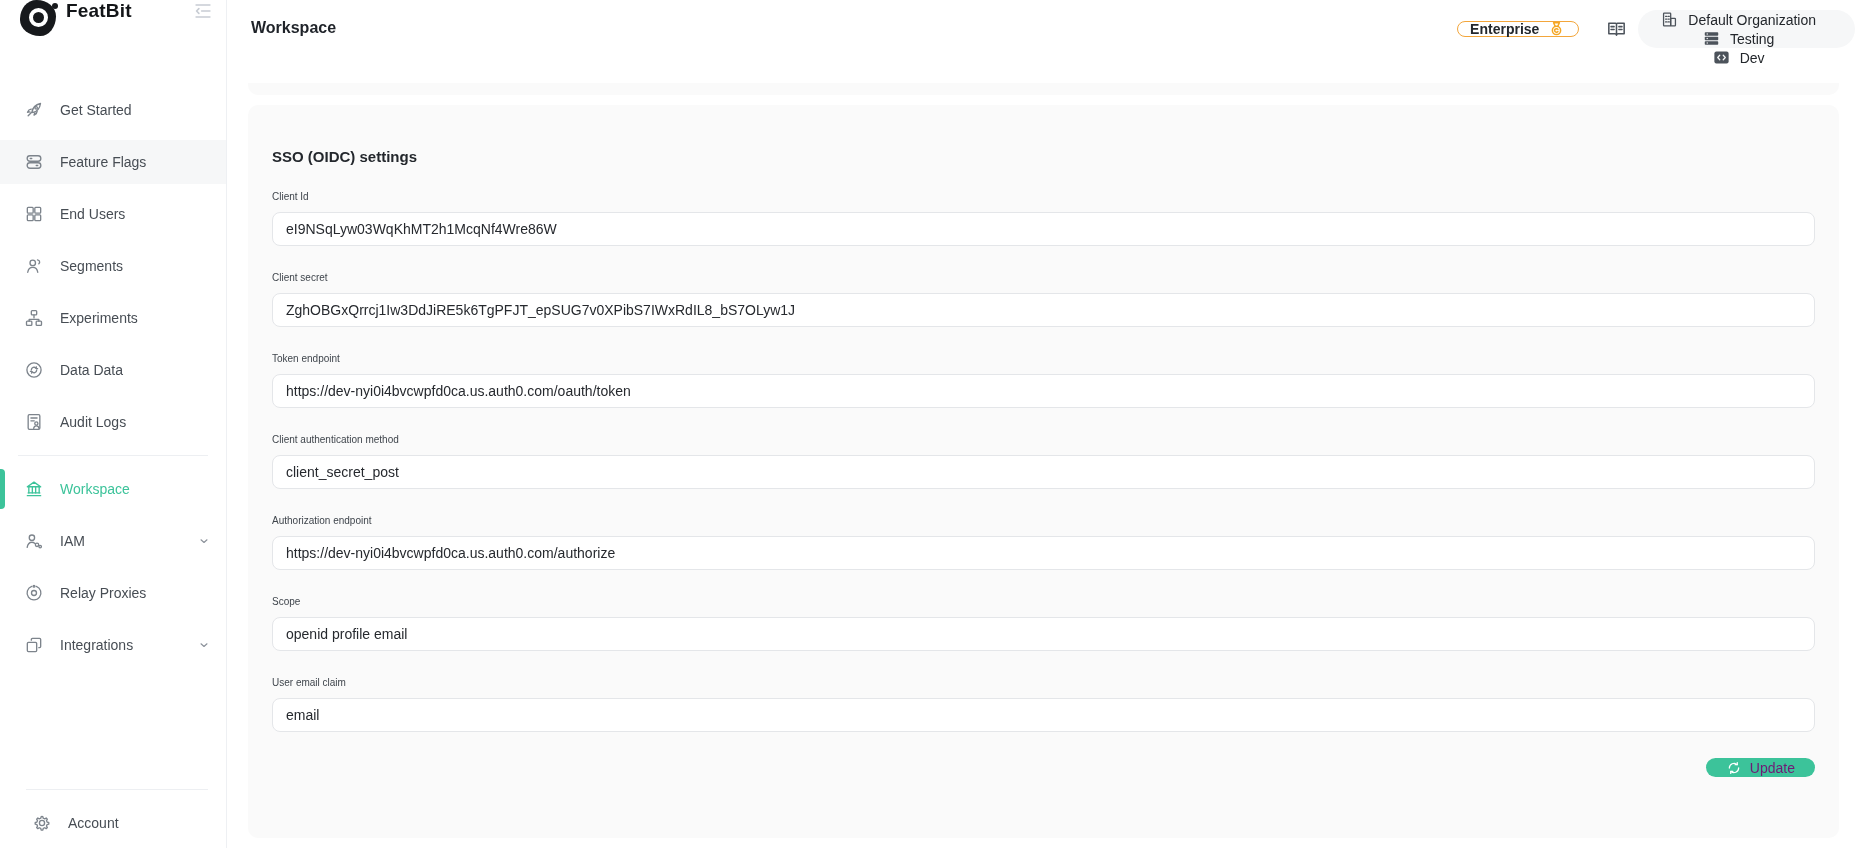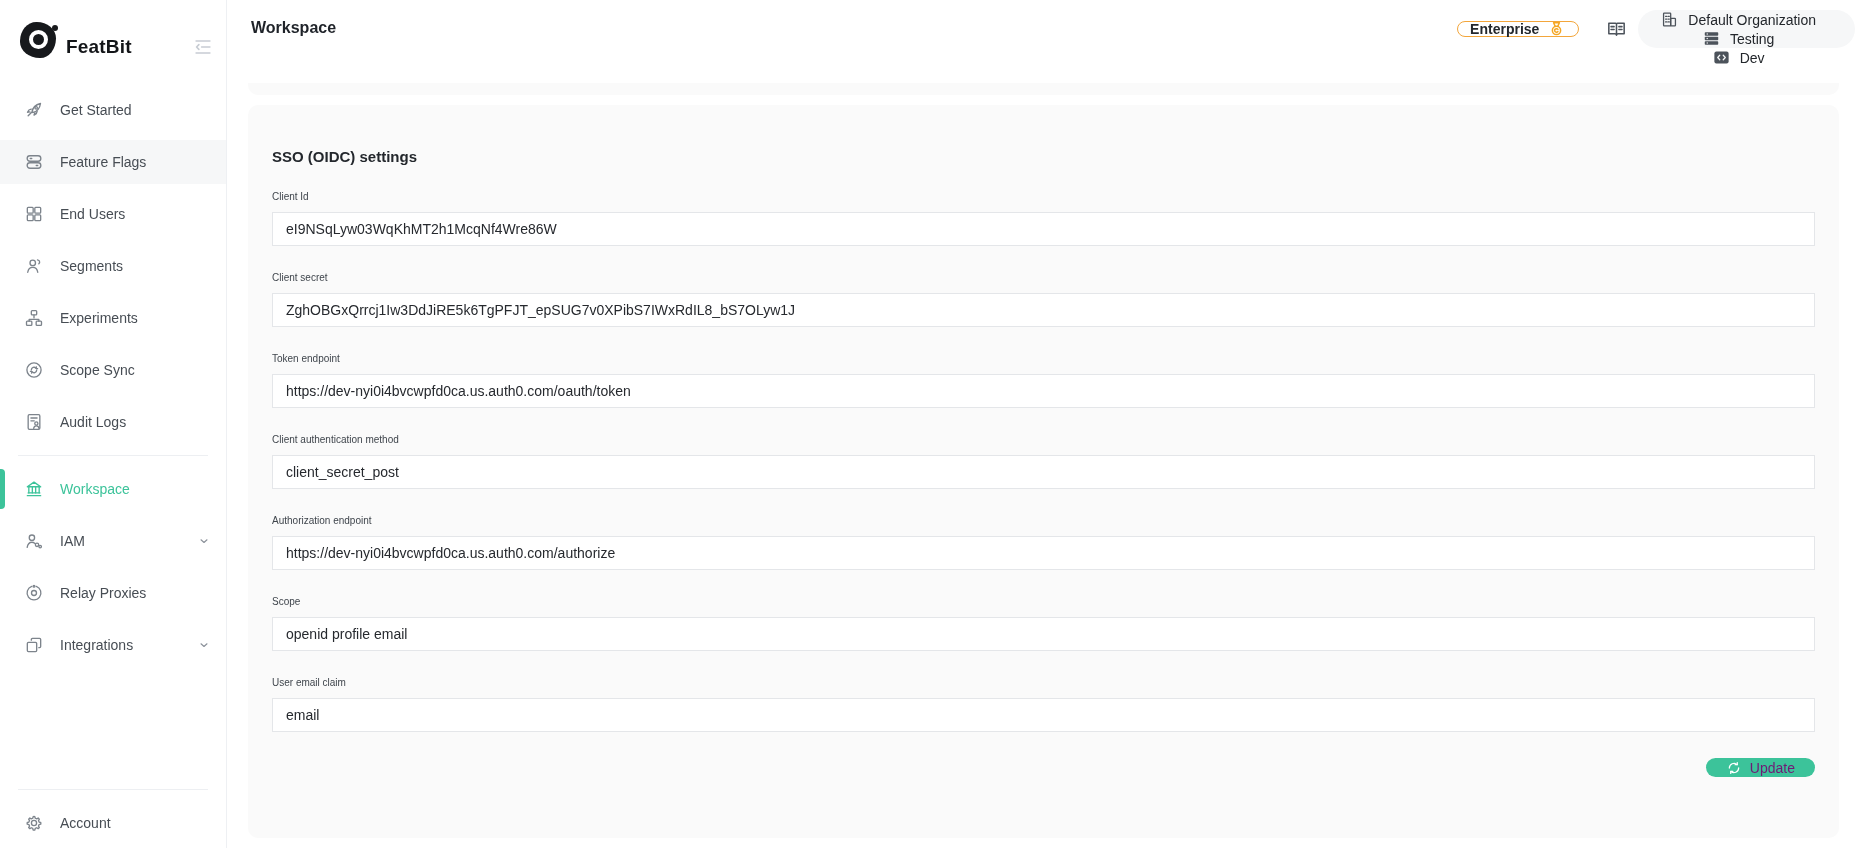"FeatBit" .logo-row { align-items: flex-end -> flex-start }
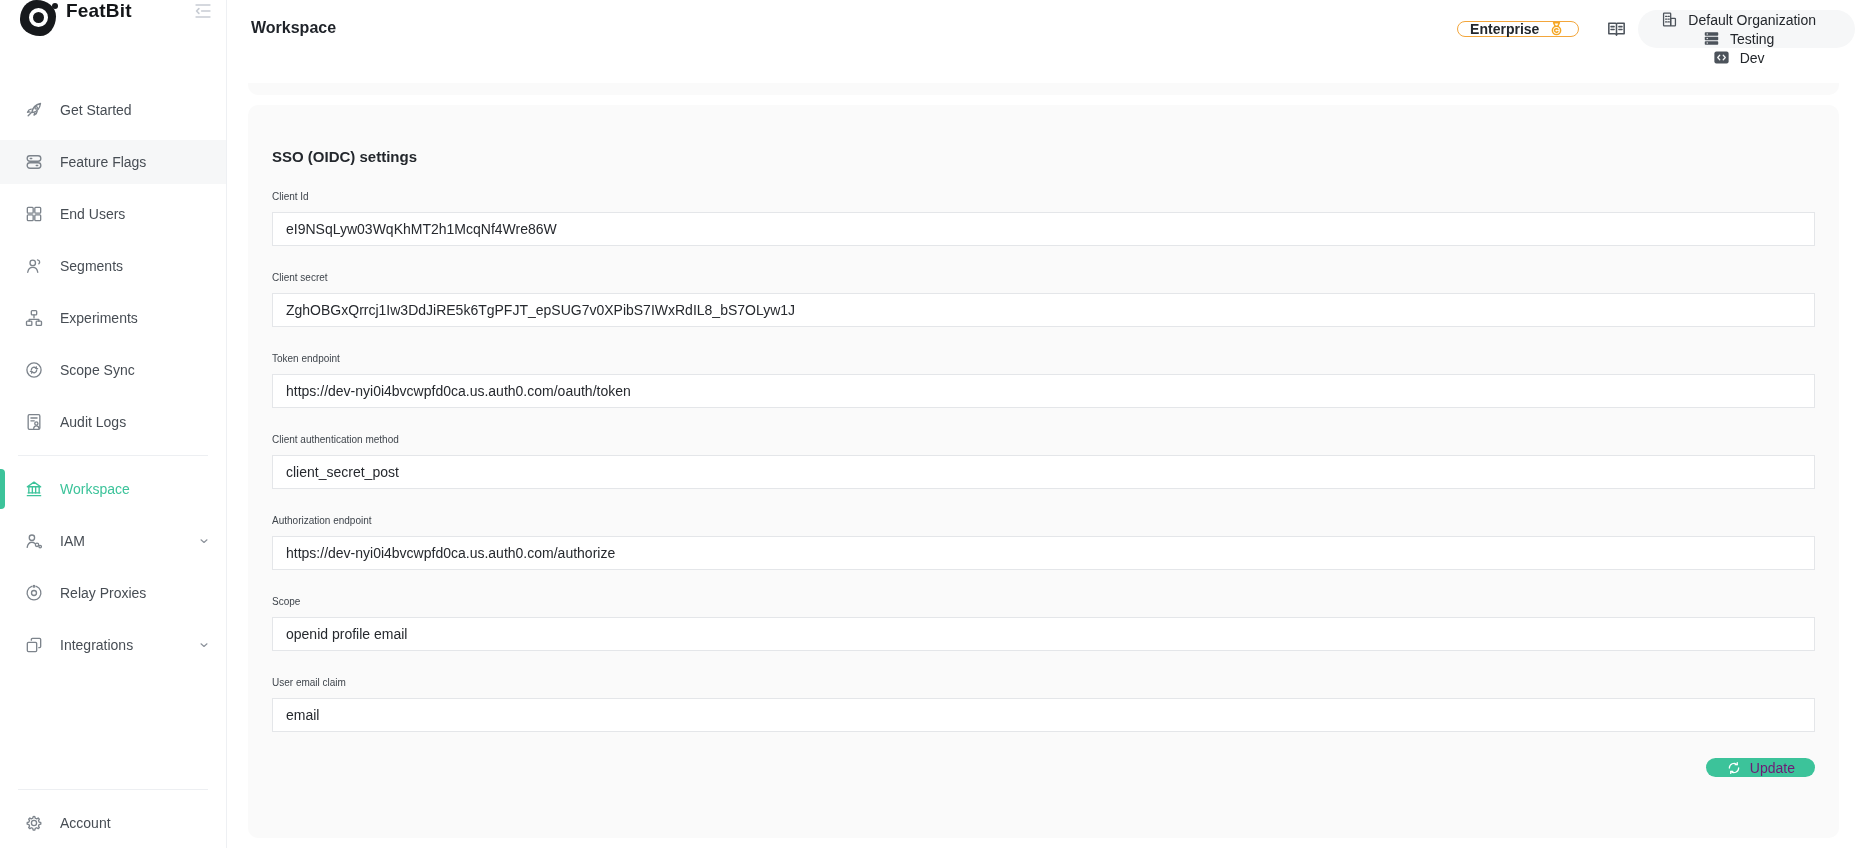"eI9NSqLyw03WqKhMT2h1McqNf4Wre86W" .field input { border-radius: 0 -> 8px }
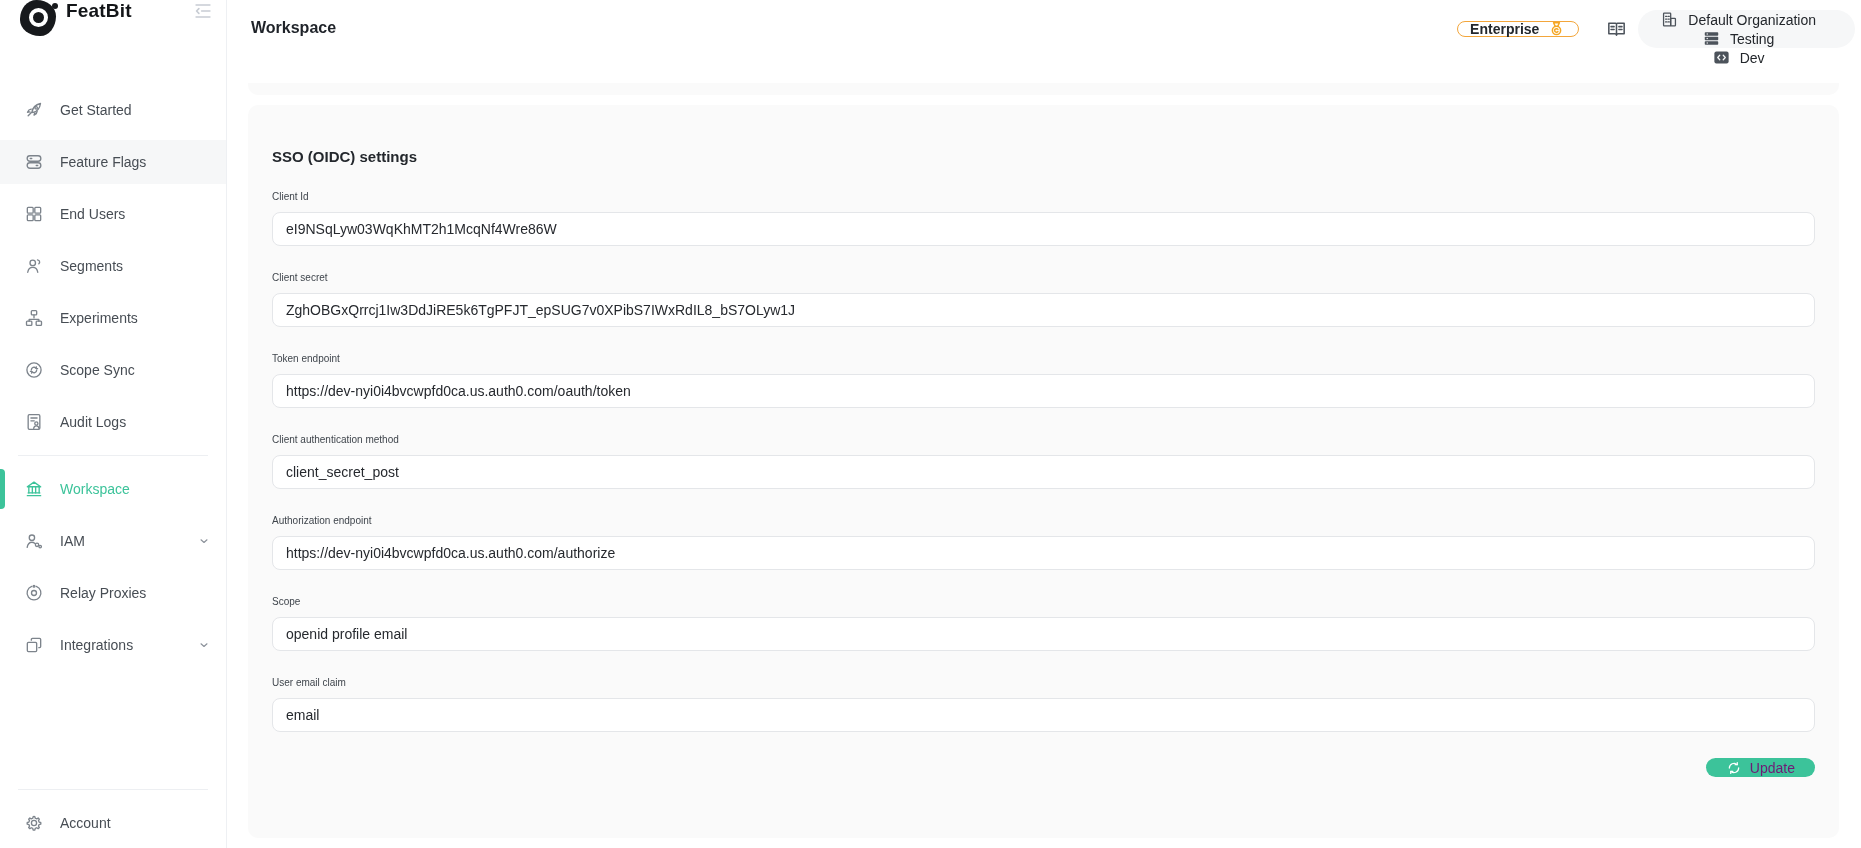"Scope Sync" span { text: Scope Sync -> Data Data }
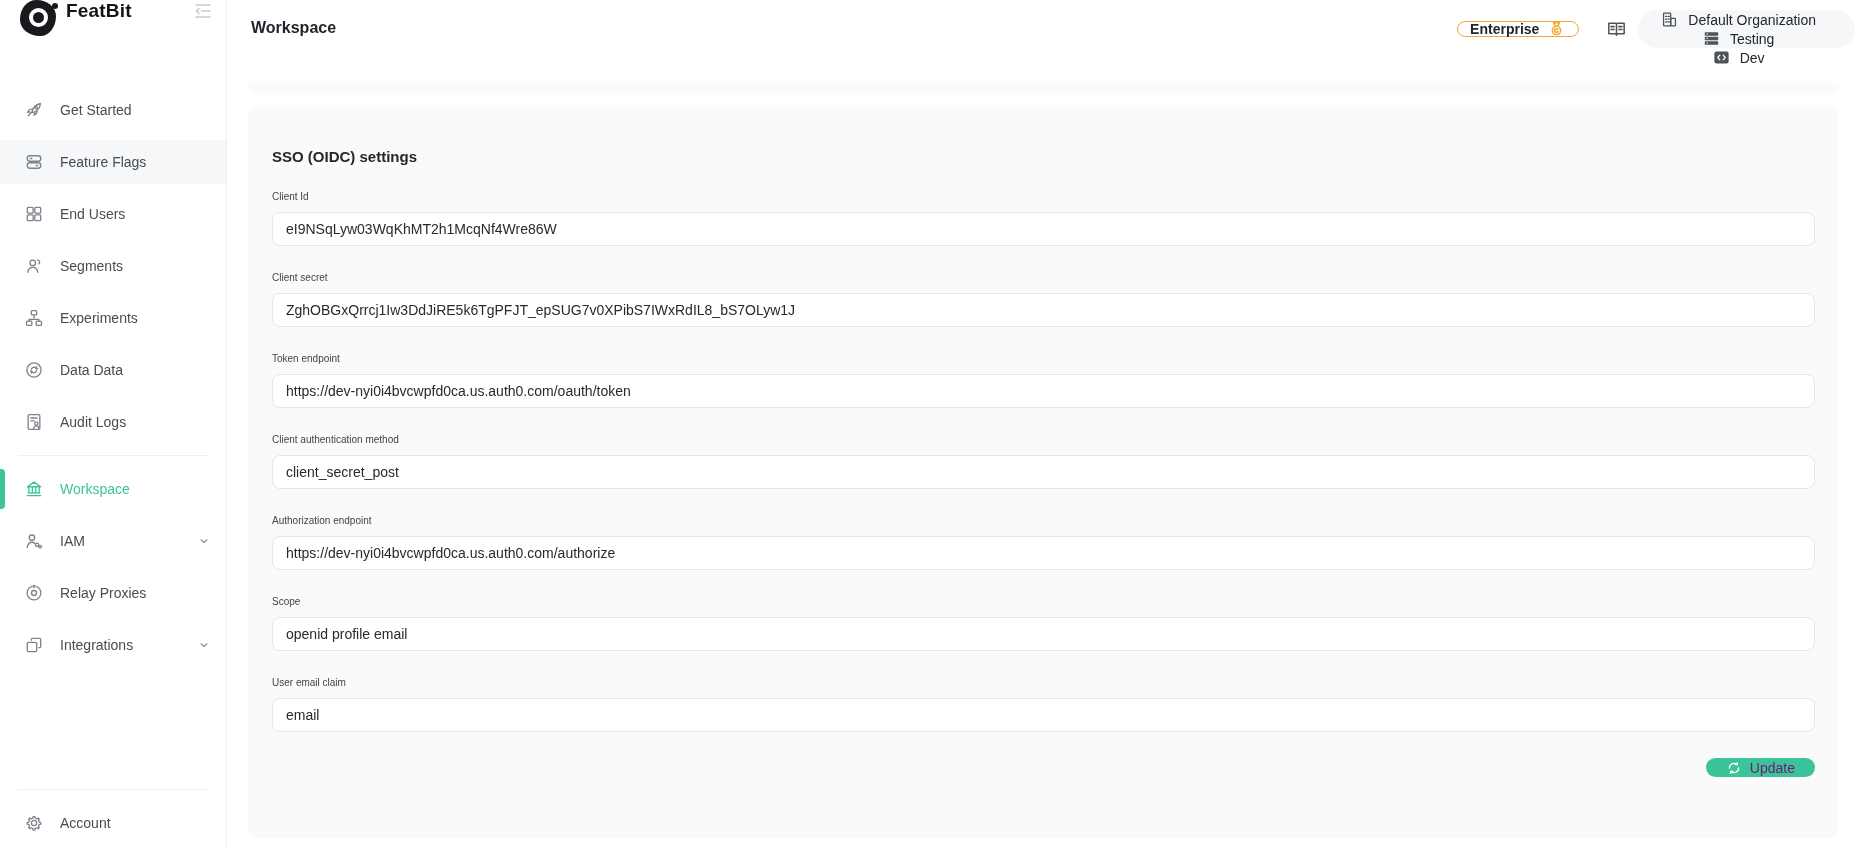"Account" .sidebar-bottom { left: 0 -> 8px }
